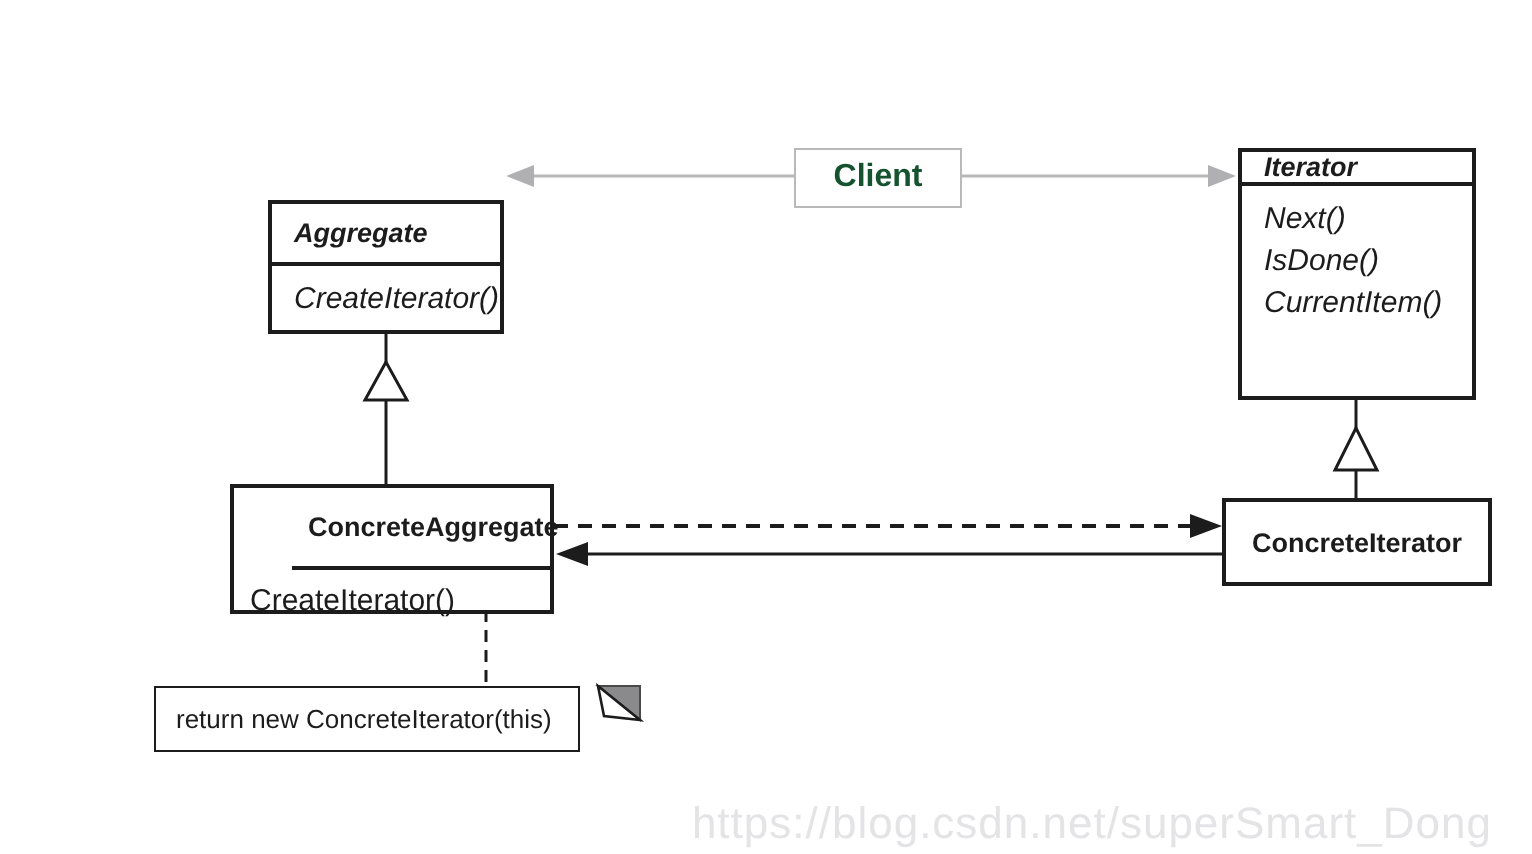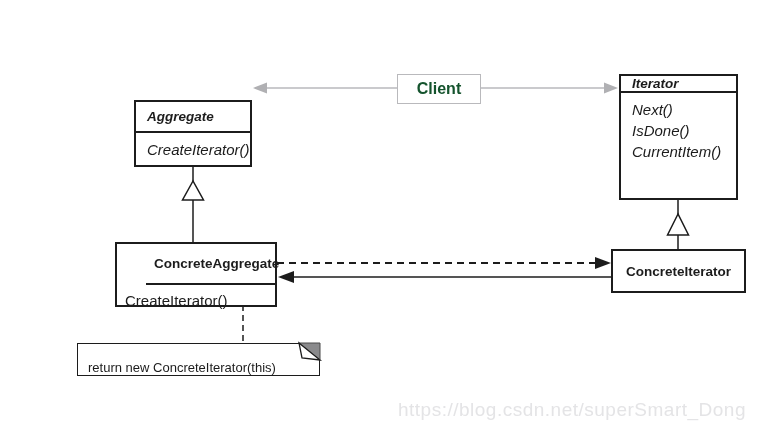"return new ConcreteIterator(this)" #note-box { align-items: flex-end -> center; width: 243px -> 213px }
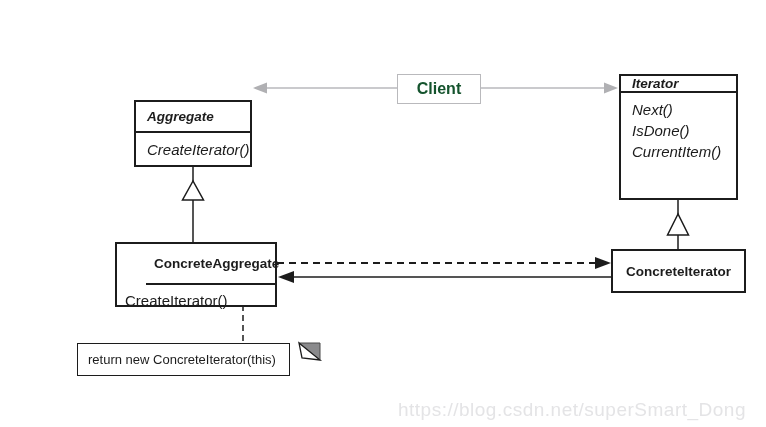"https://blog.csdn.net/superSmart_Dong" #watermark { font-size: 19px -> 22px }
